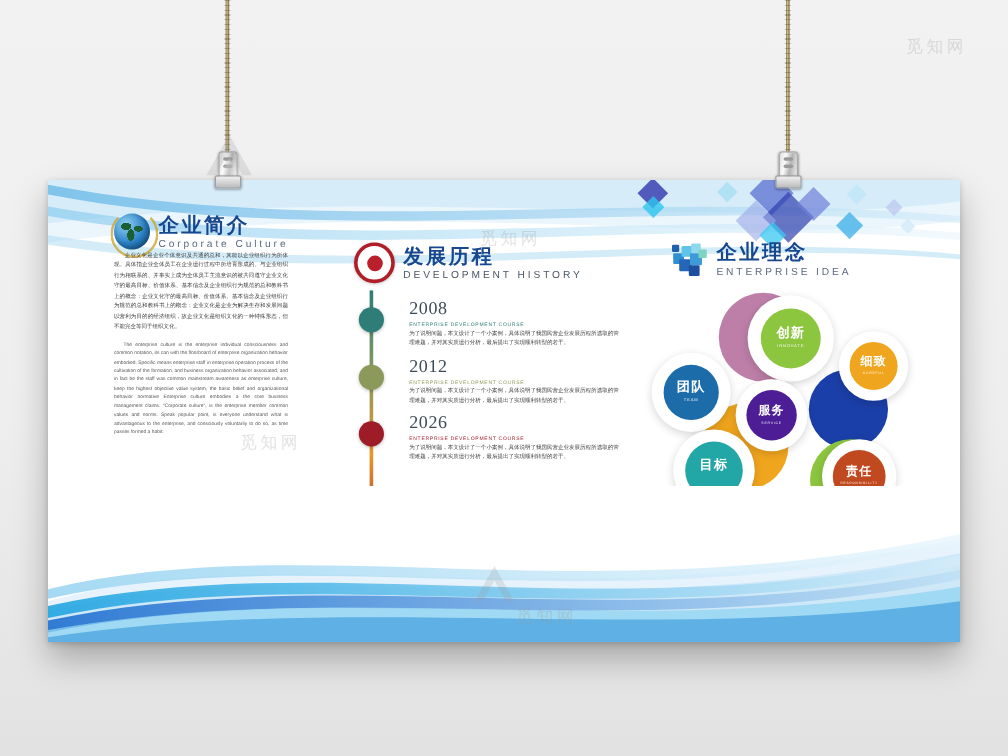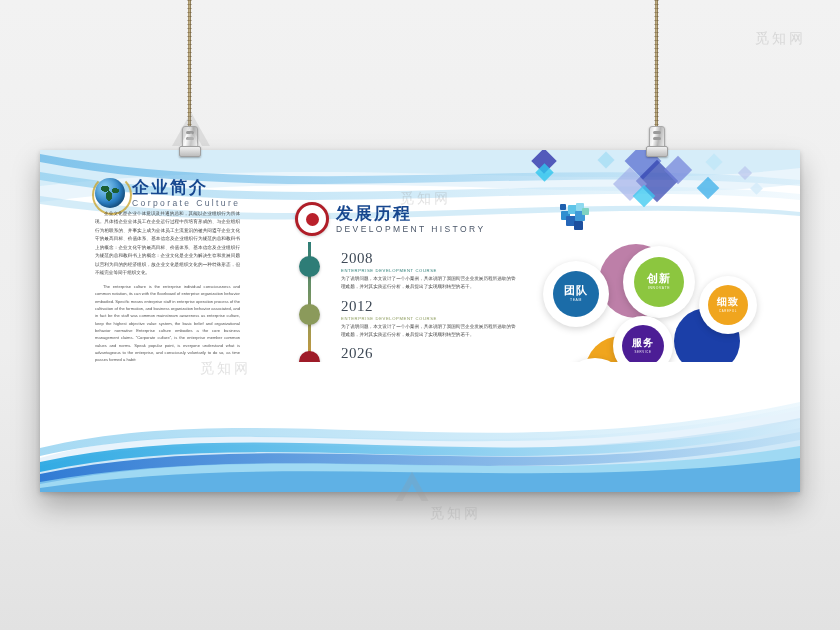"企业简介" .board { height: 342px -> 385px }
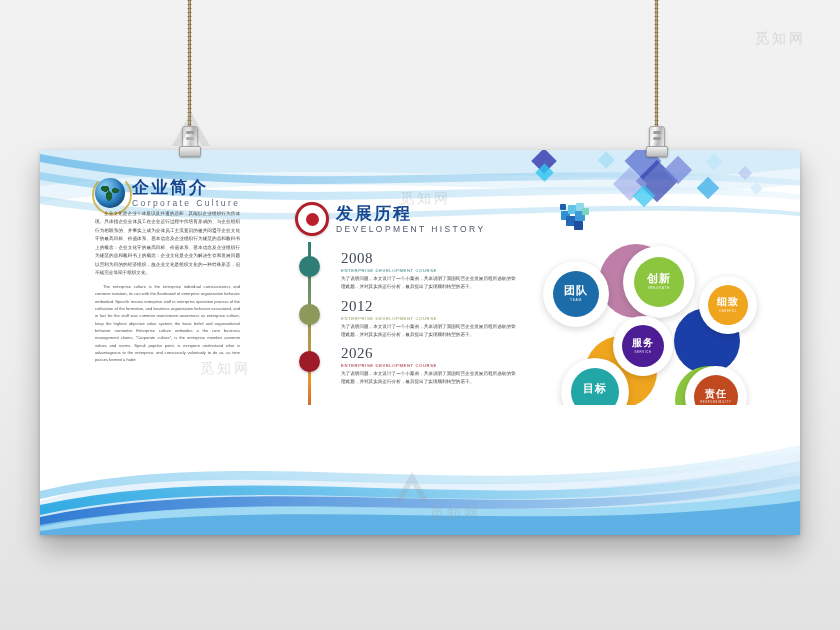"企业理念" div.sec-titles { html: none -> <div> <div>企业理念</div> <div>ENTERPRISE IDEA</div> </div> }
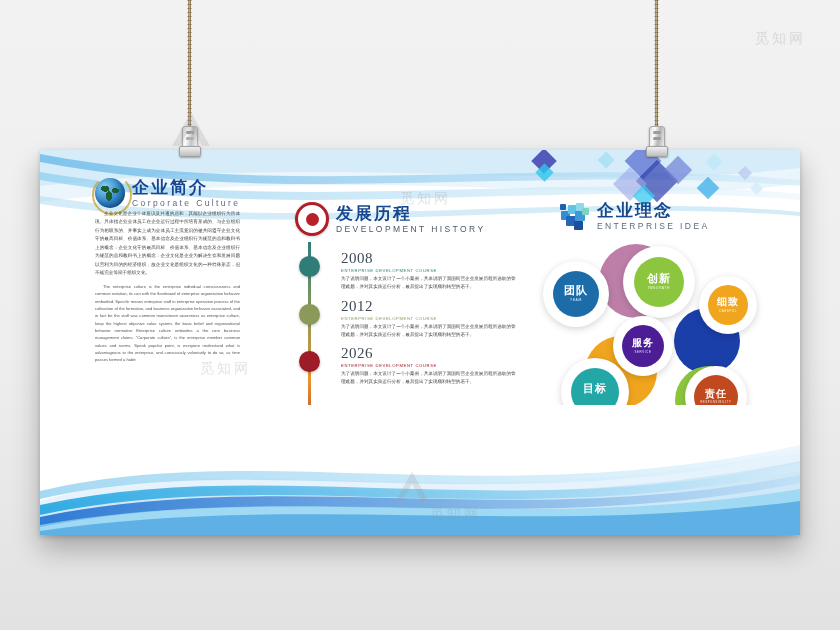"团队" div.ring { top: 19px -> 52px }
